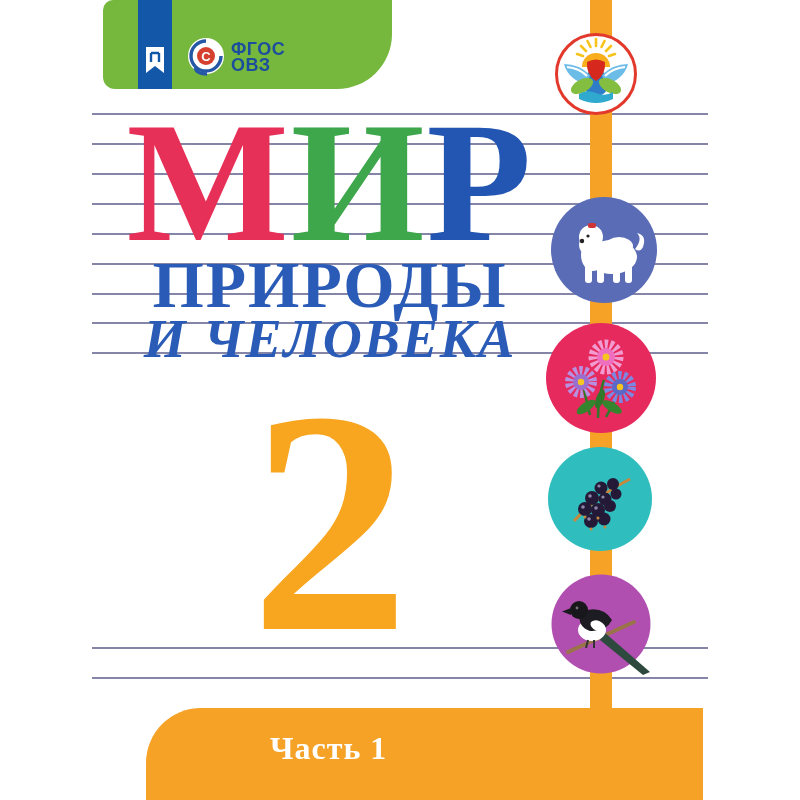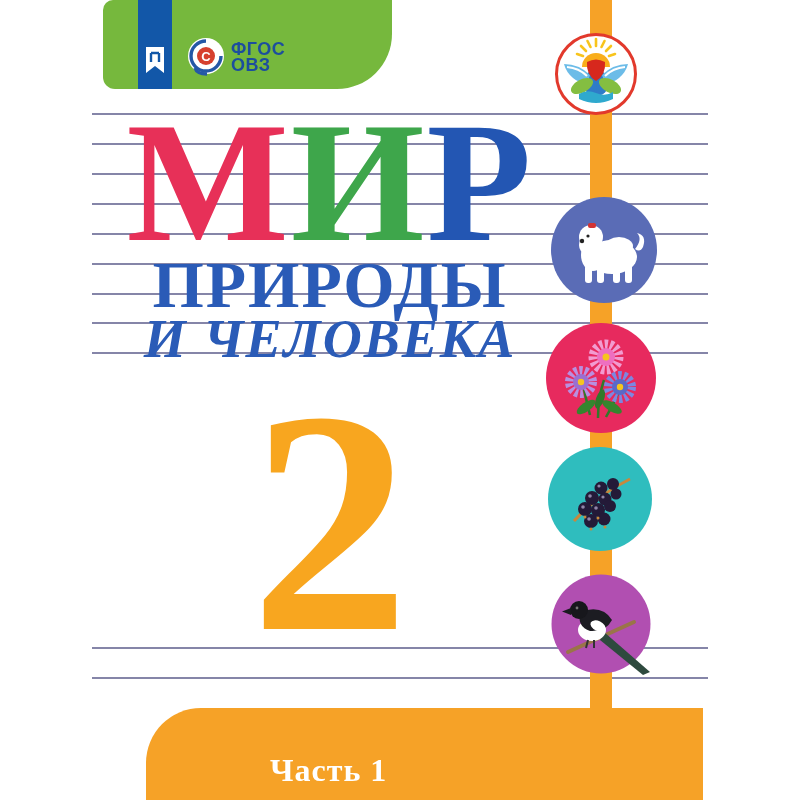"Часть 1" #part-label { margin-top: 22px -> none }
